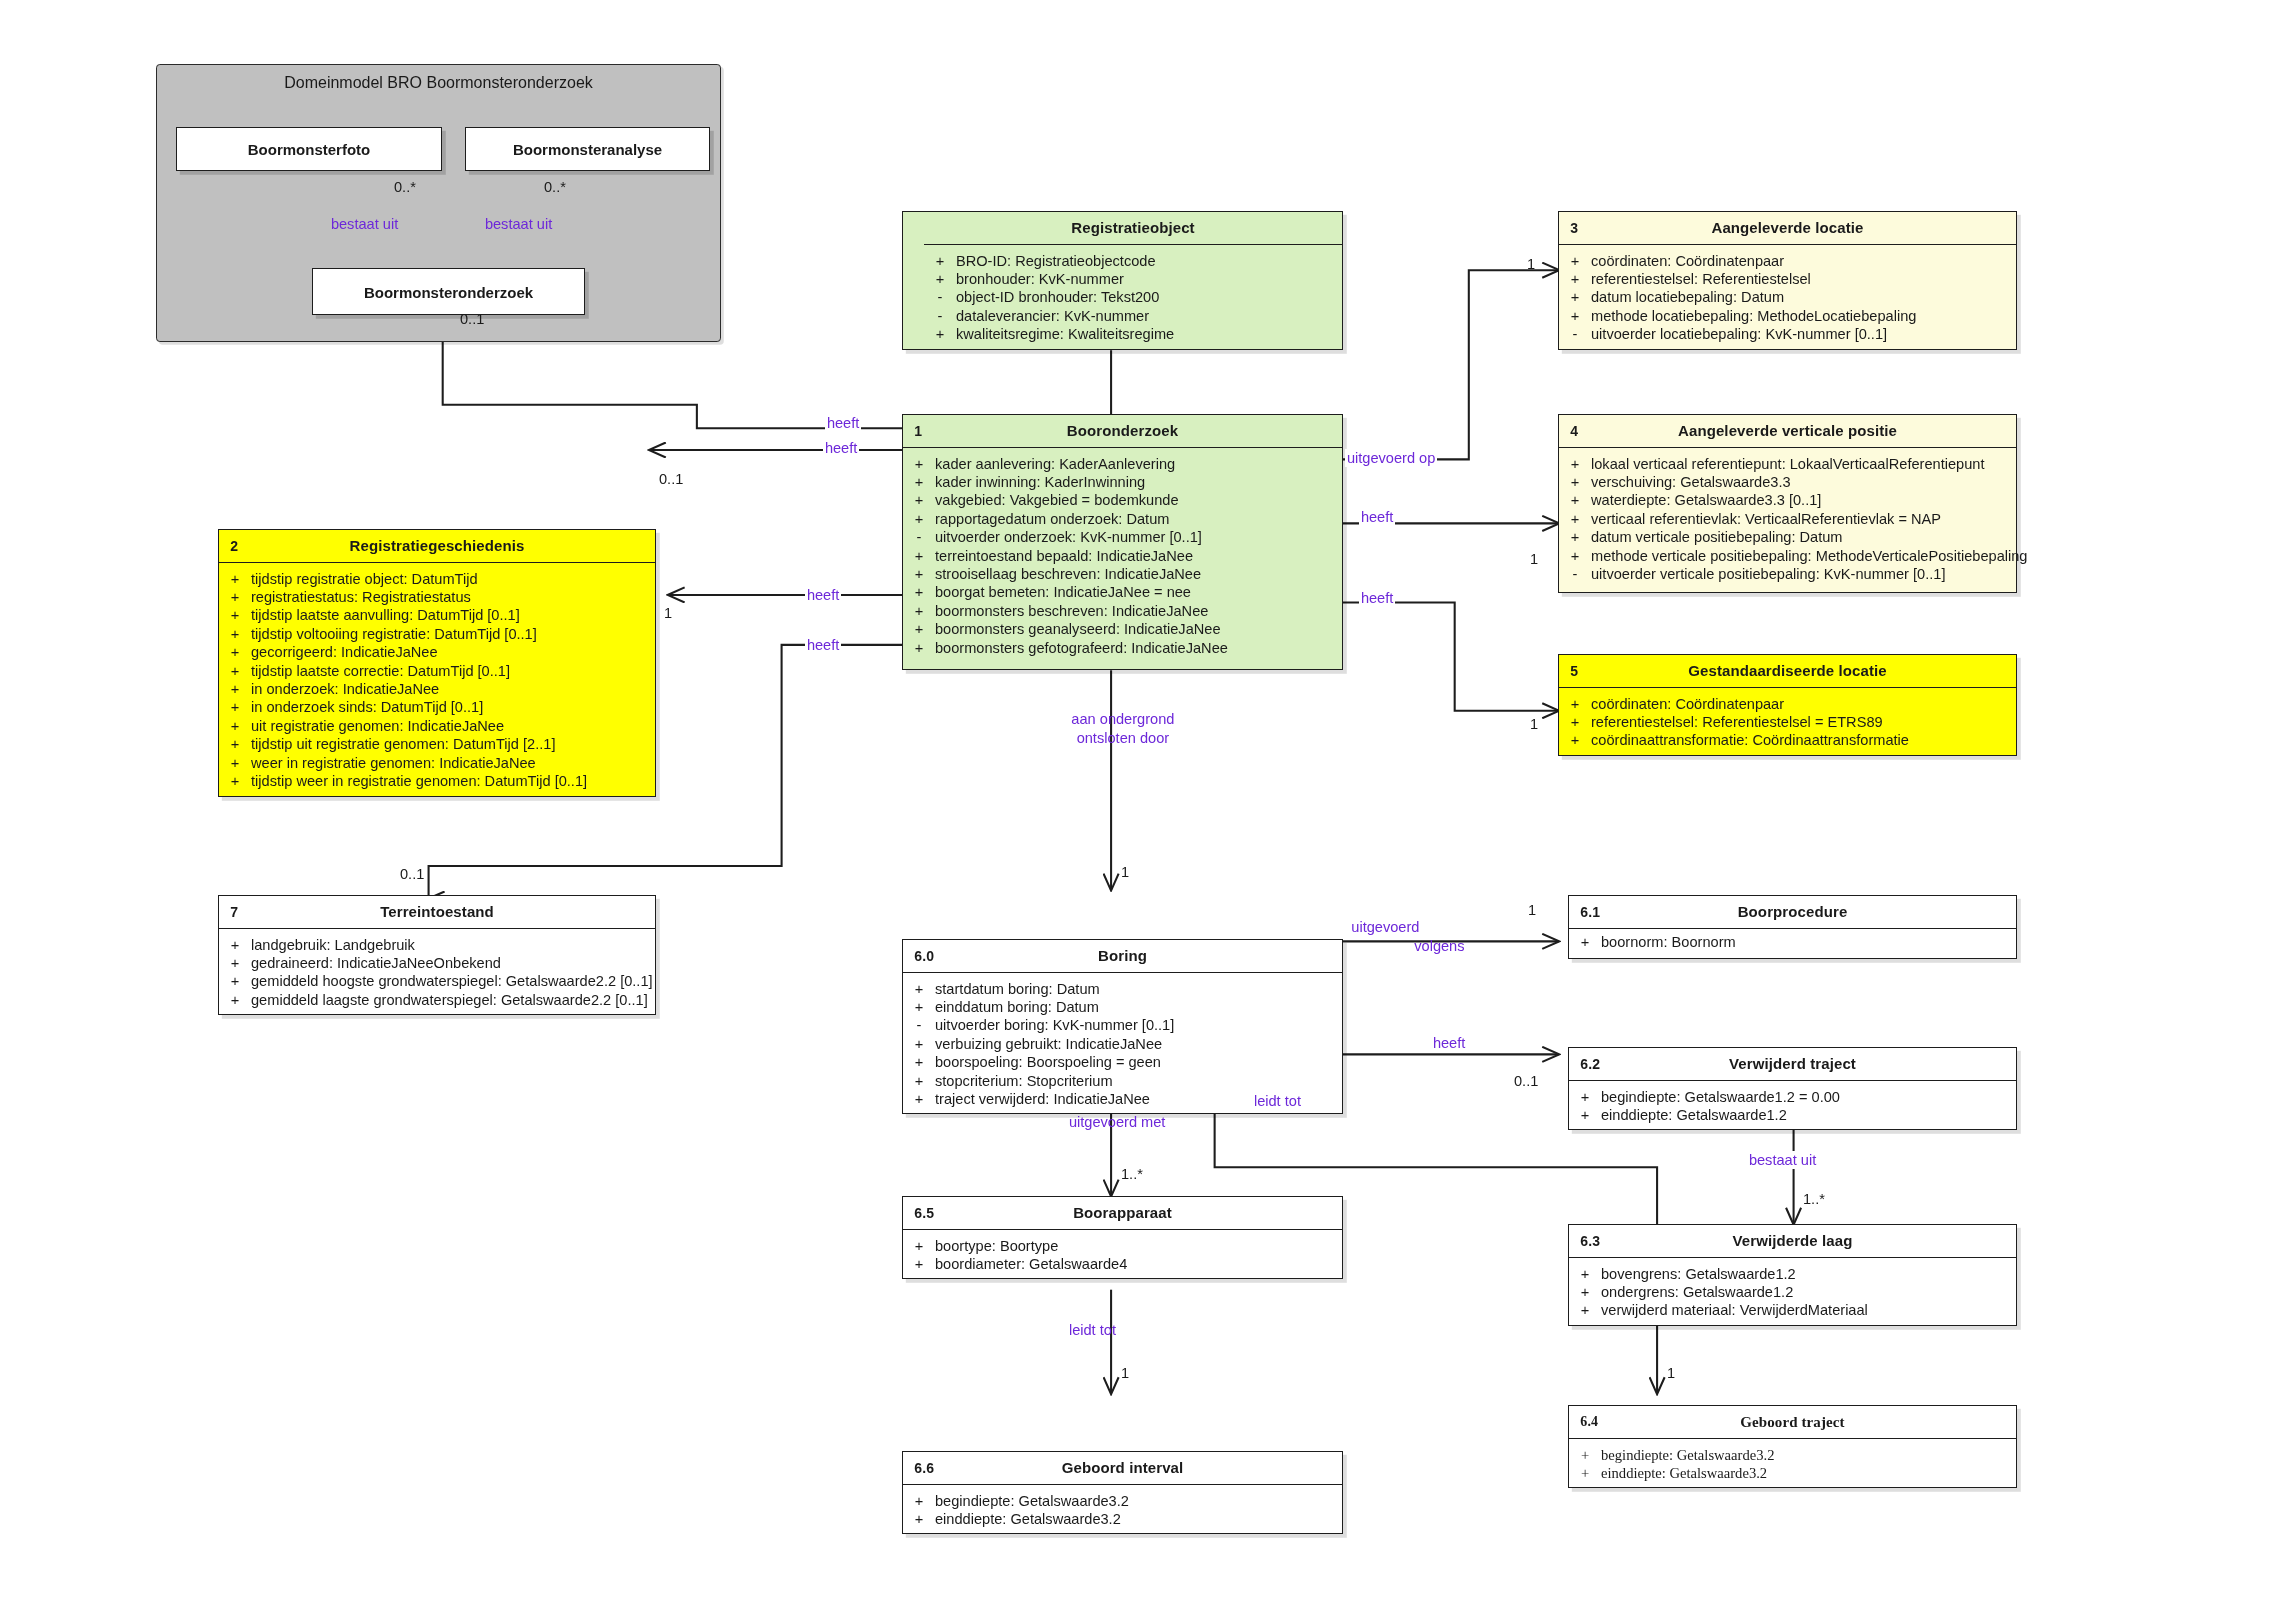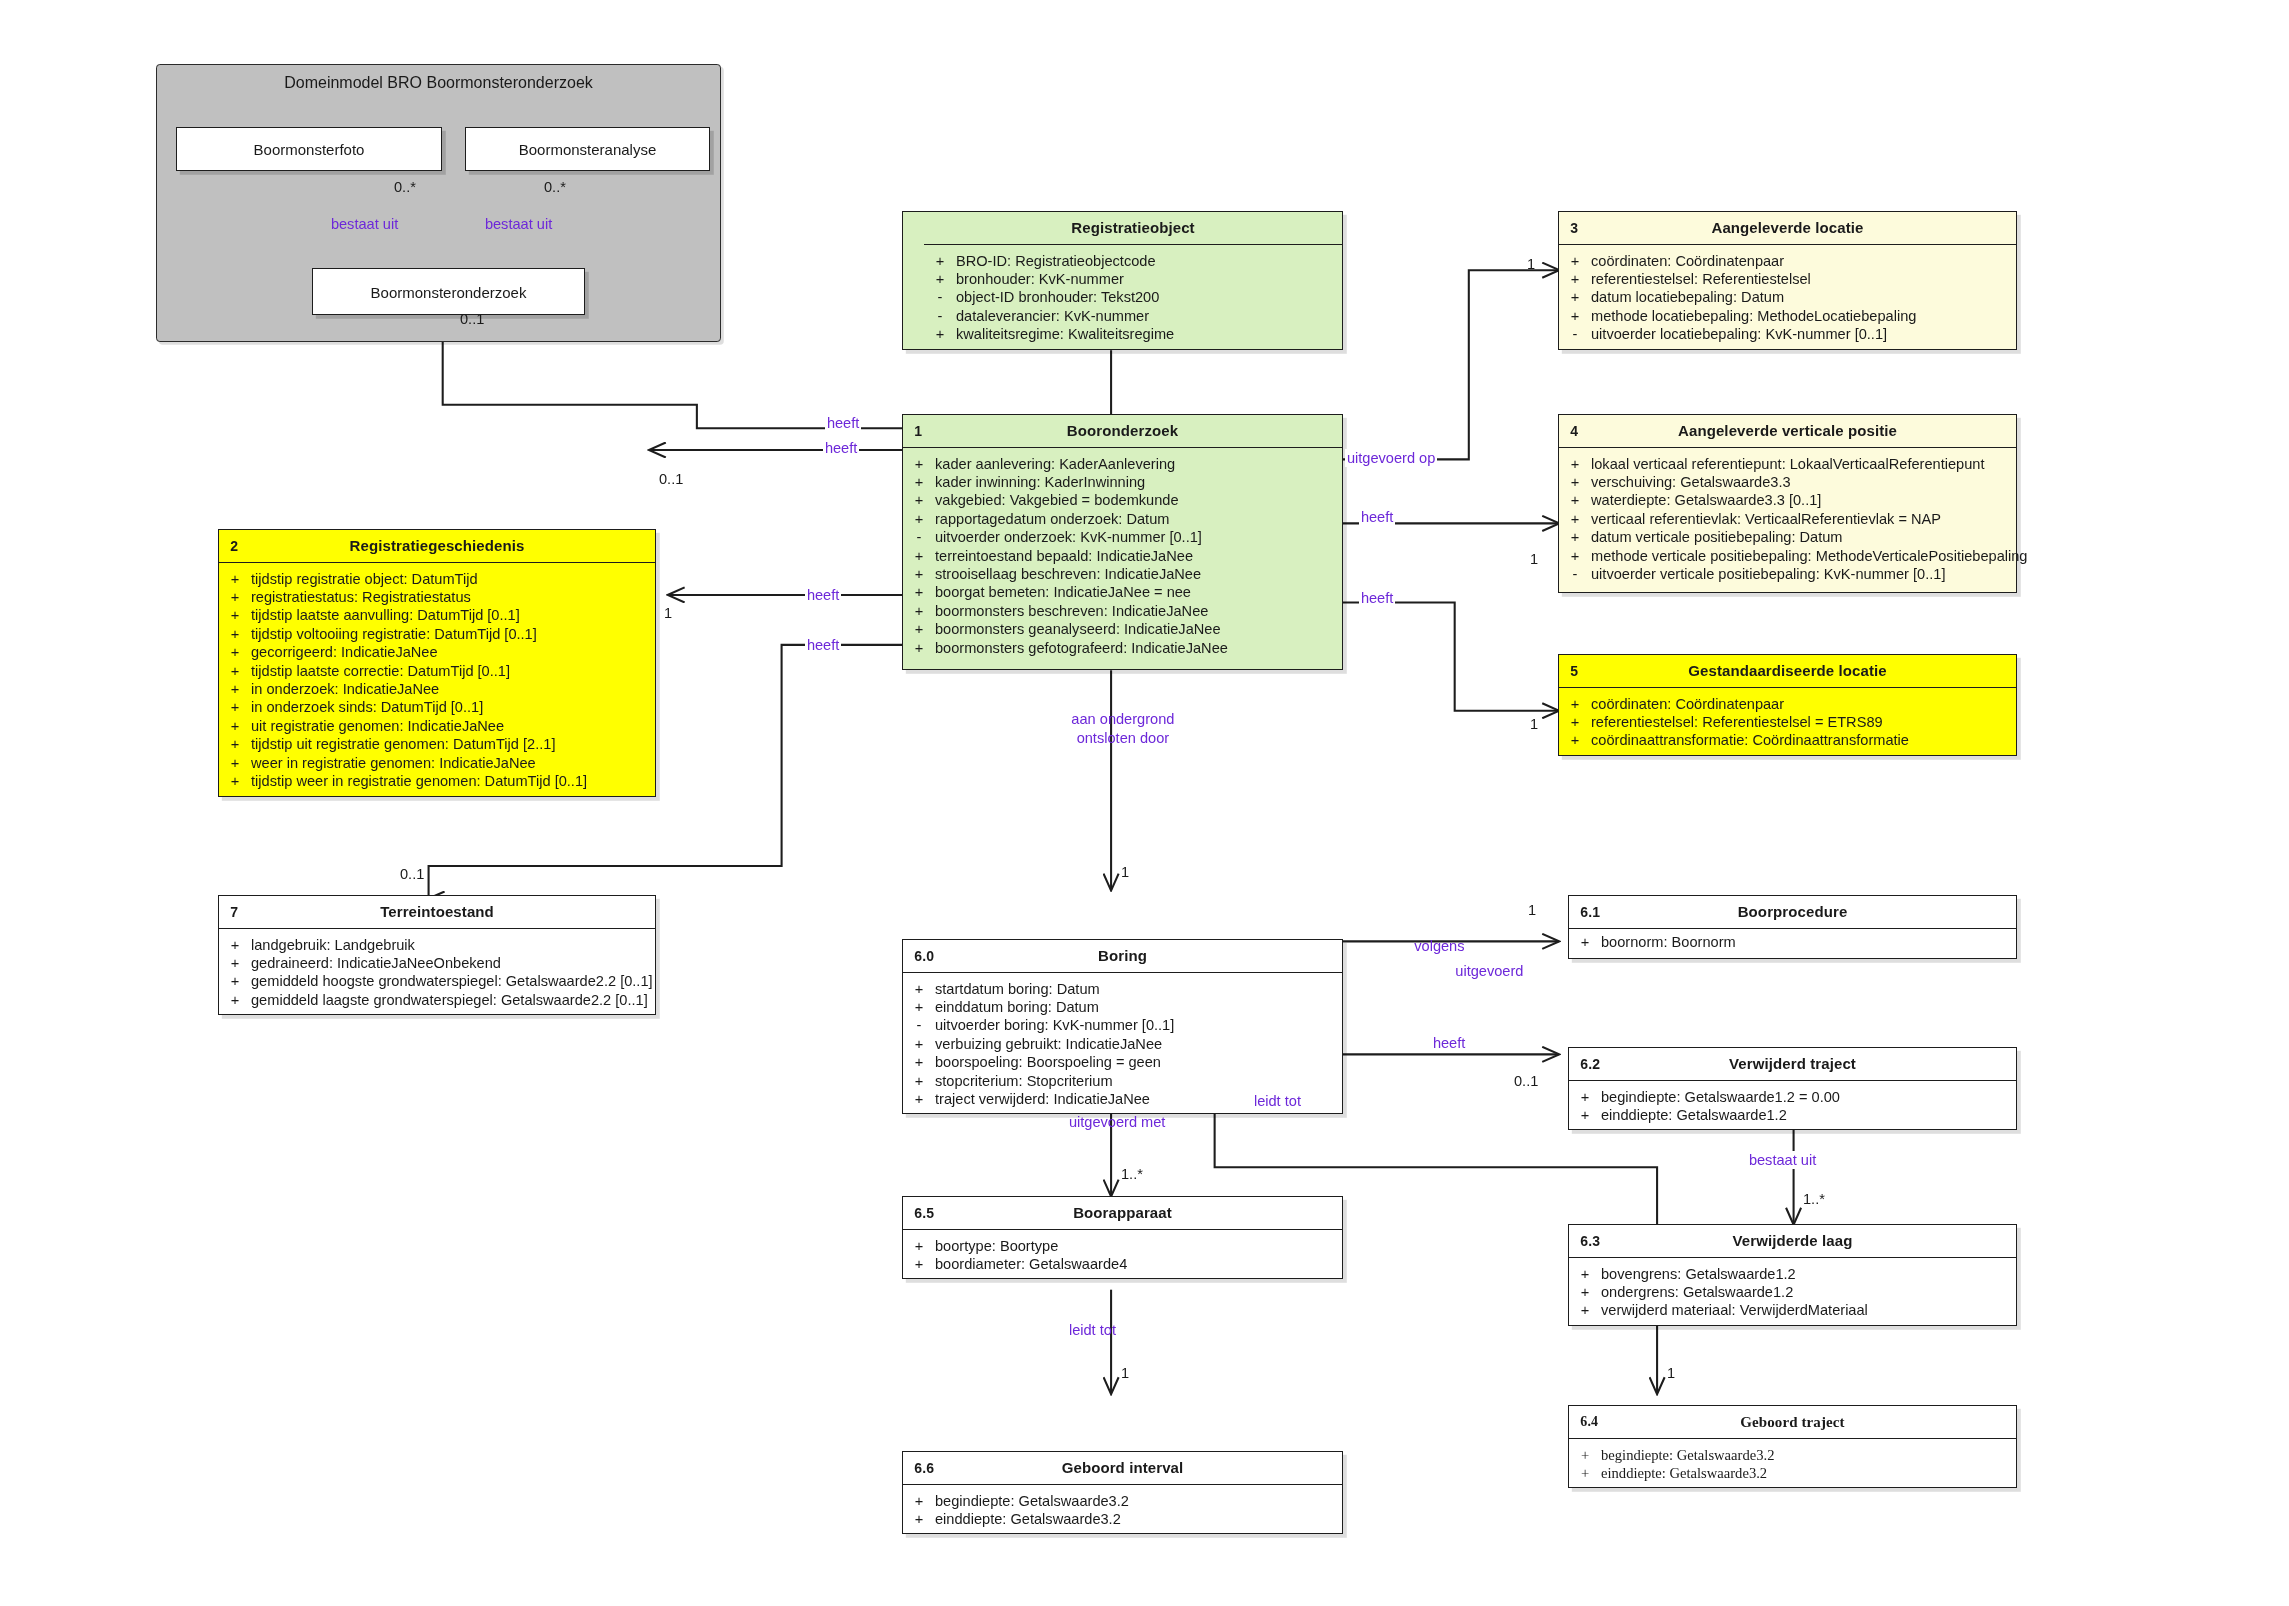"Boormonsterfoto" .pkg-cls { font-weight: normal -> bold }
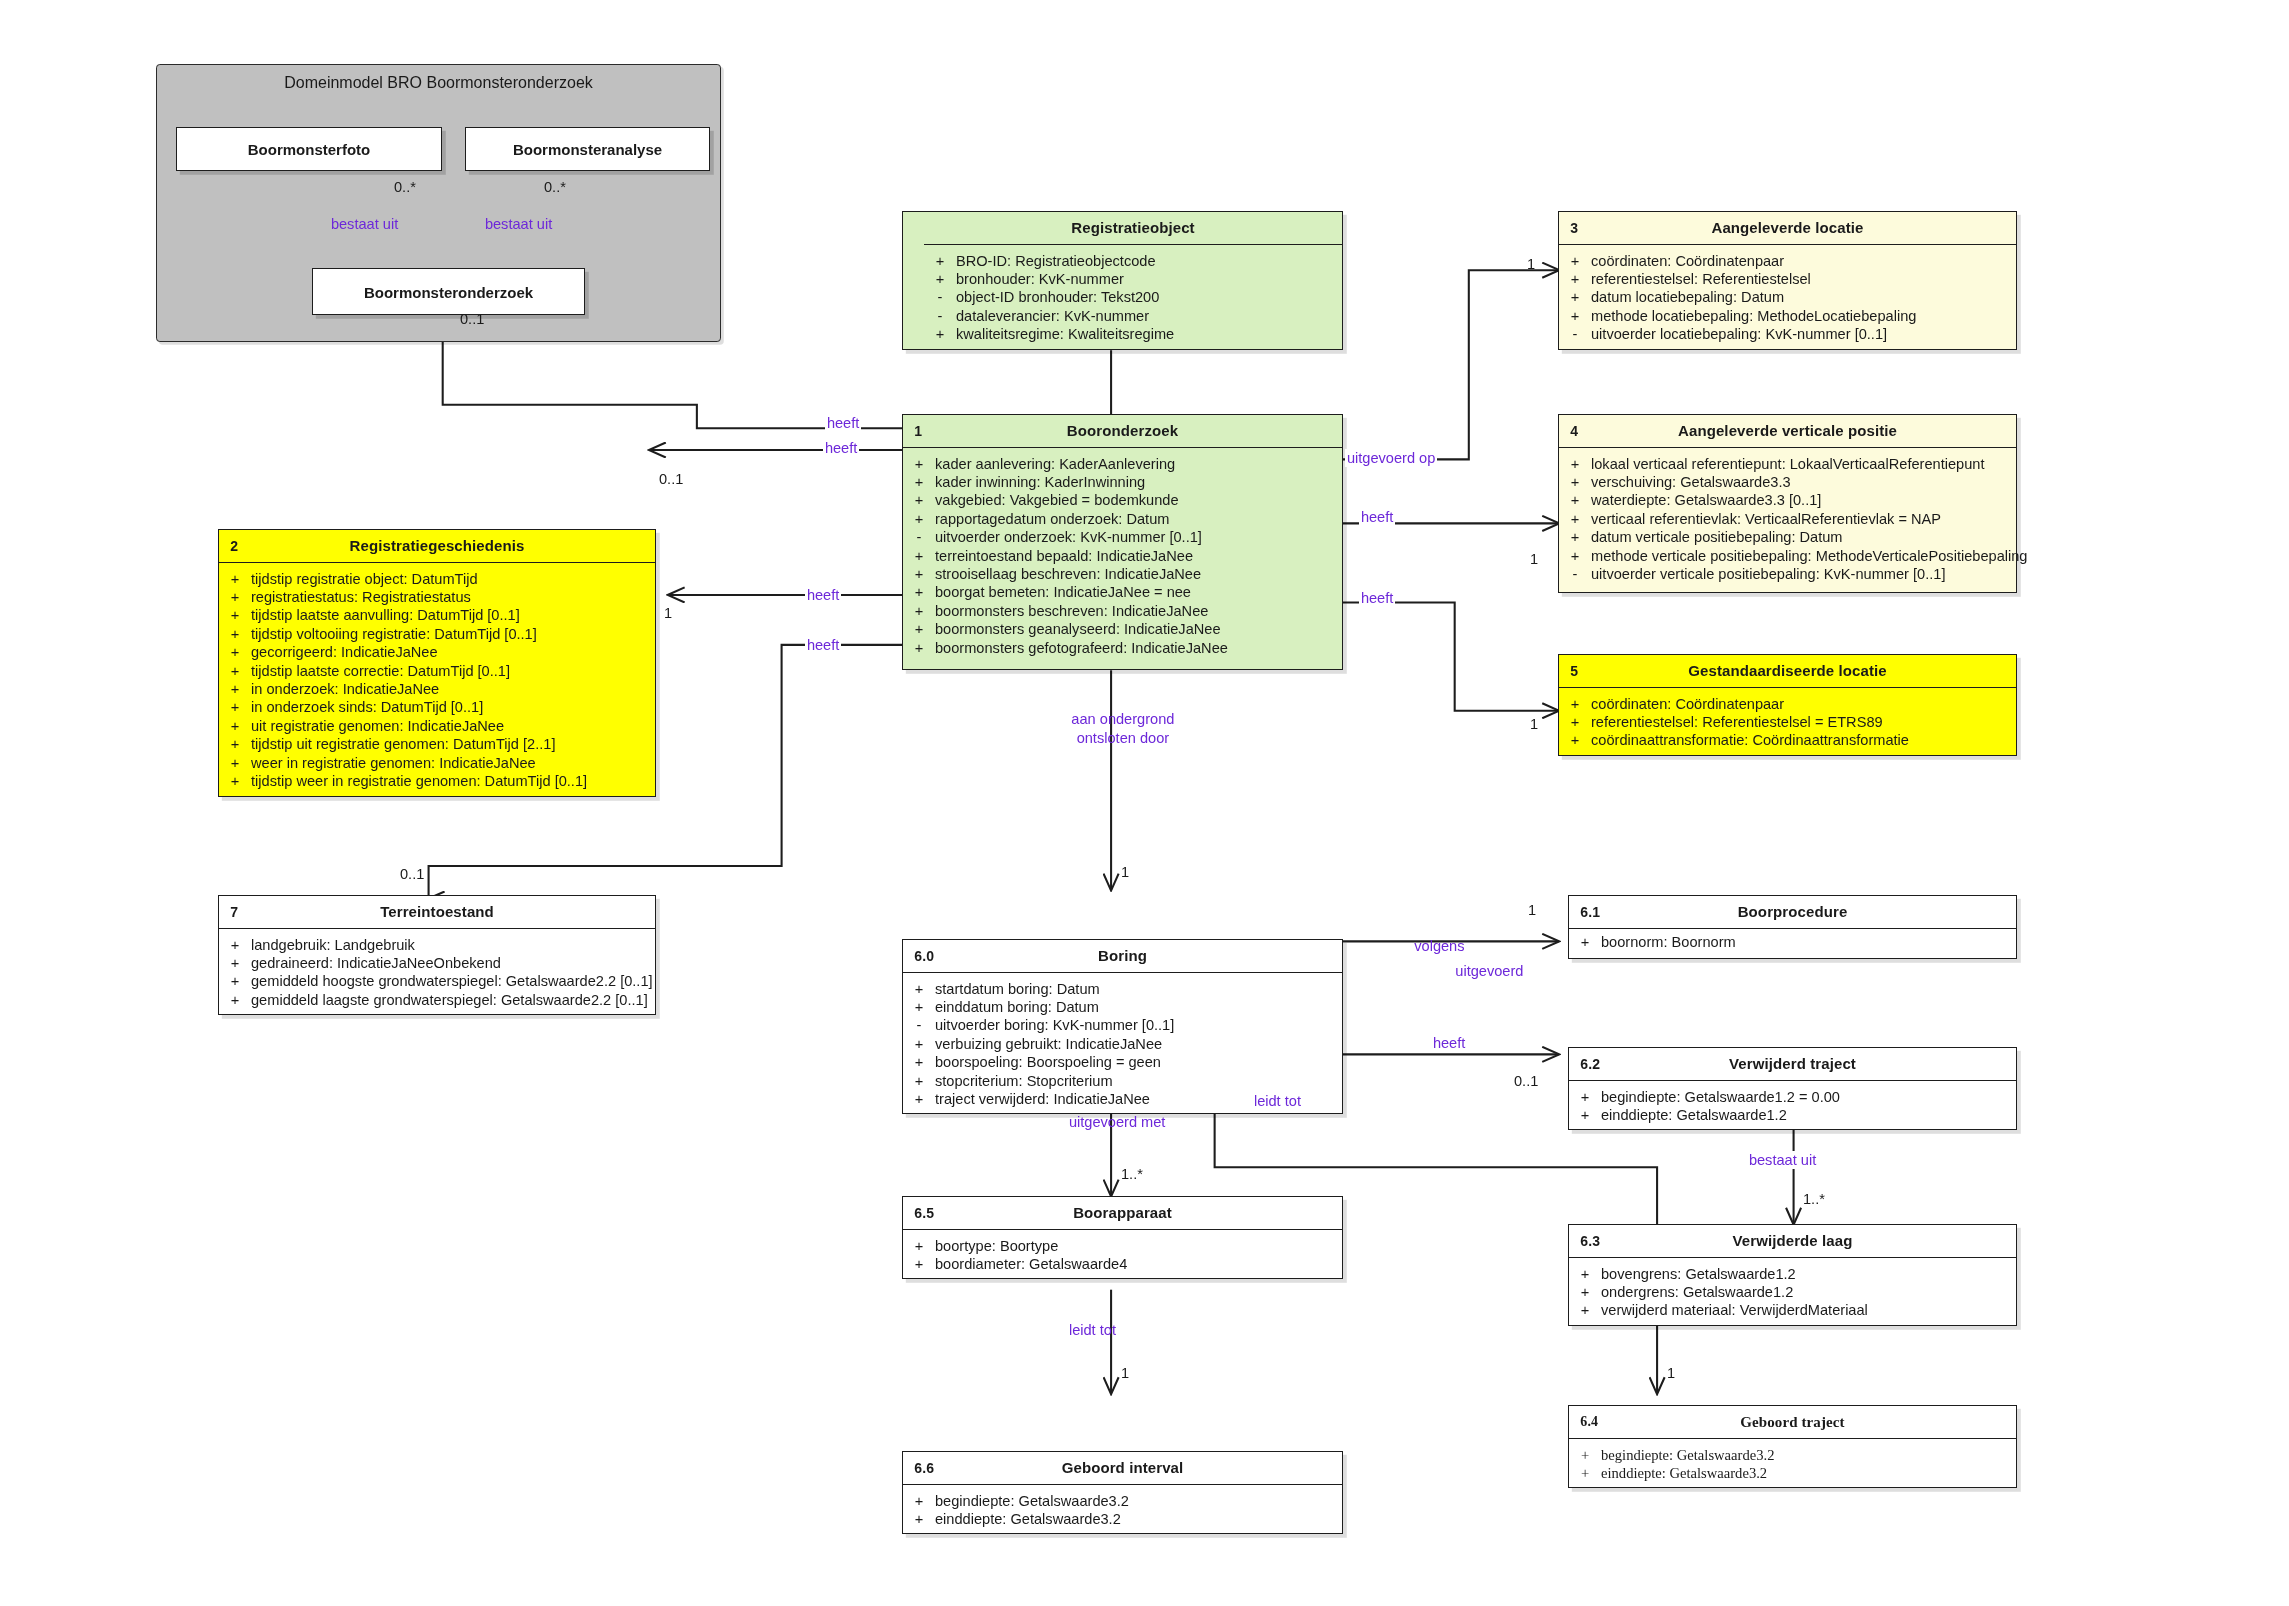"uitgevoerd" div.edge-label { left: 1417px -> 1313px; margin-top: 44px -> none }
